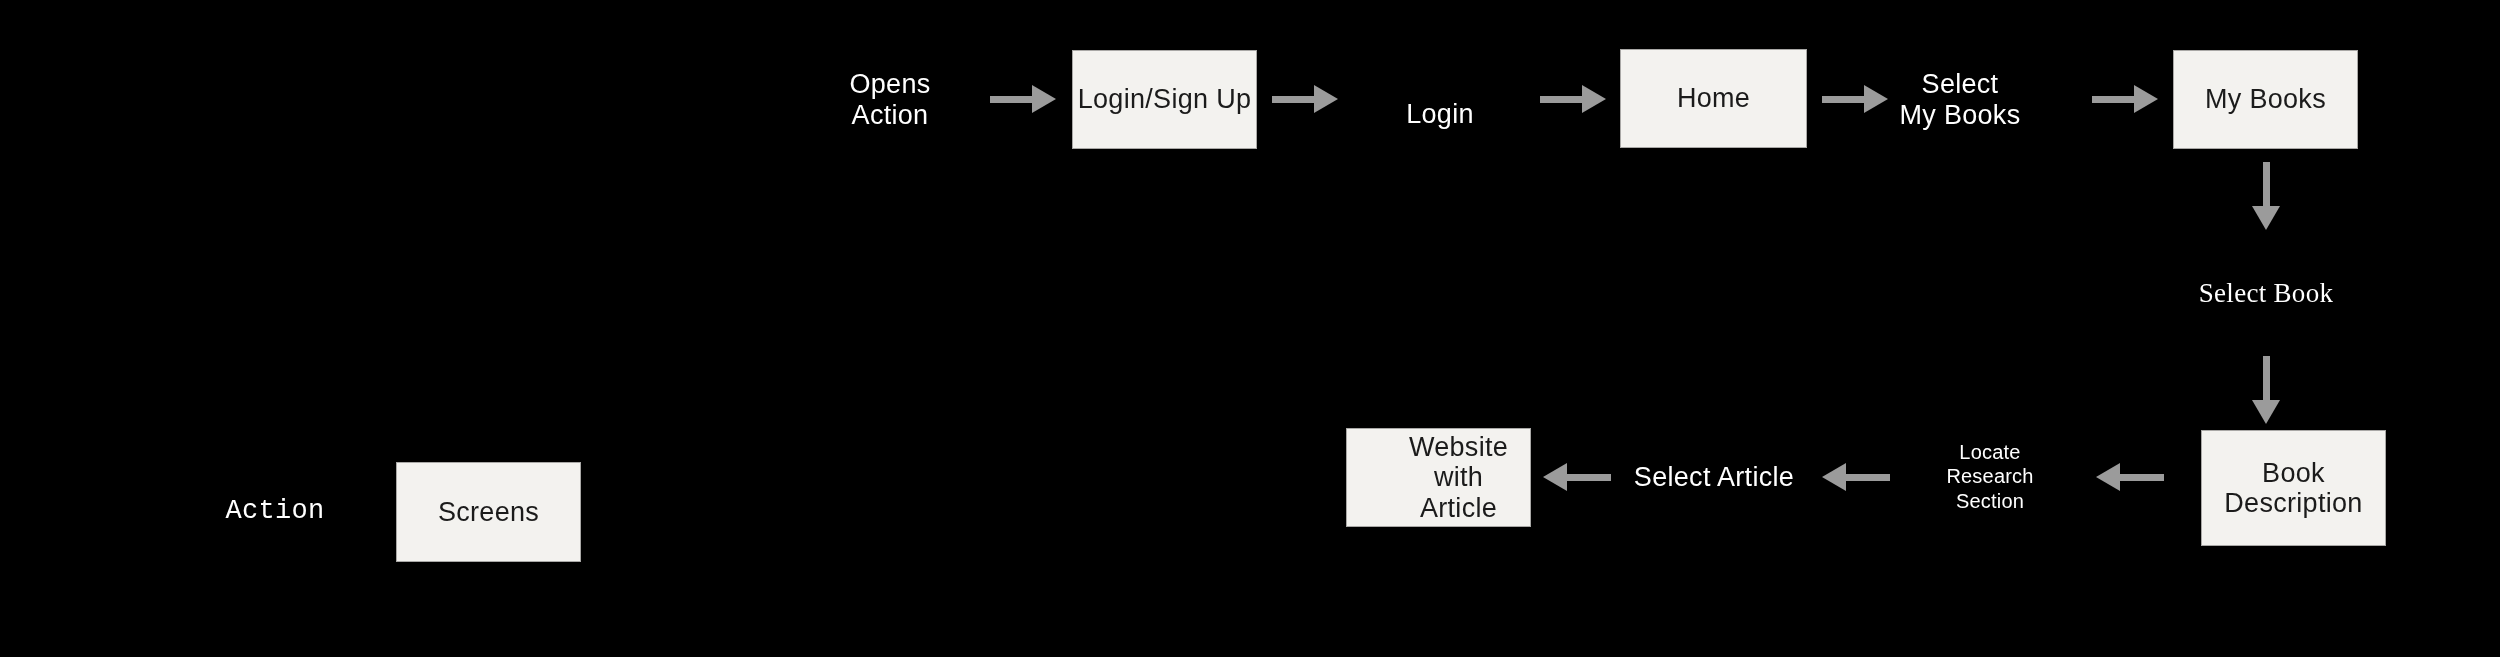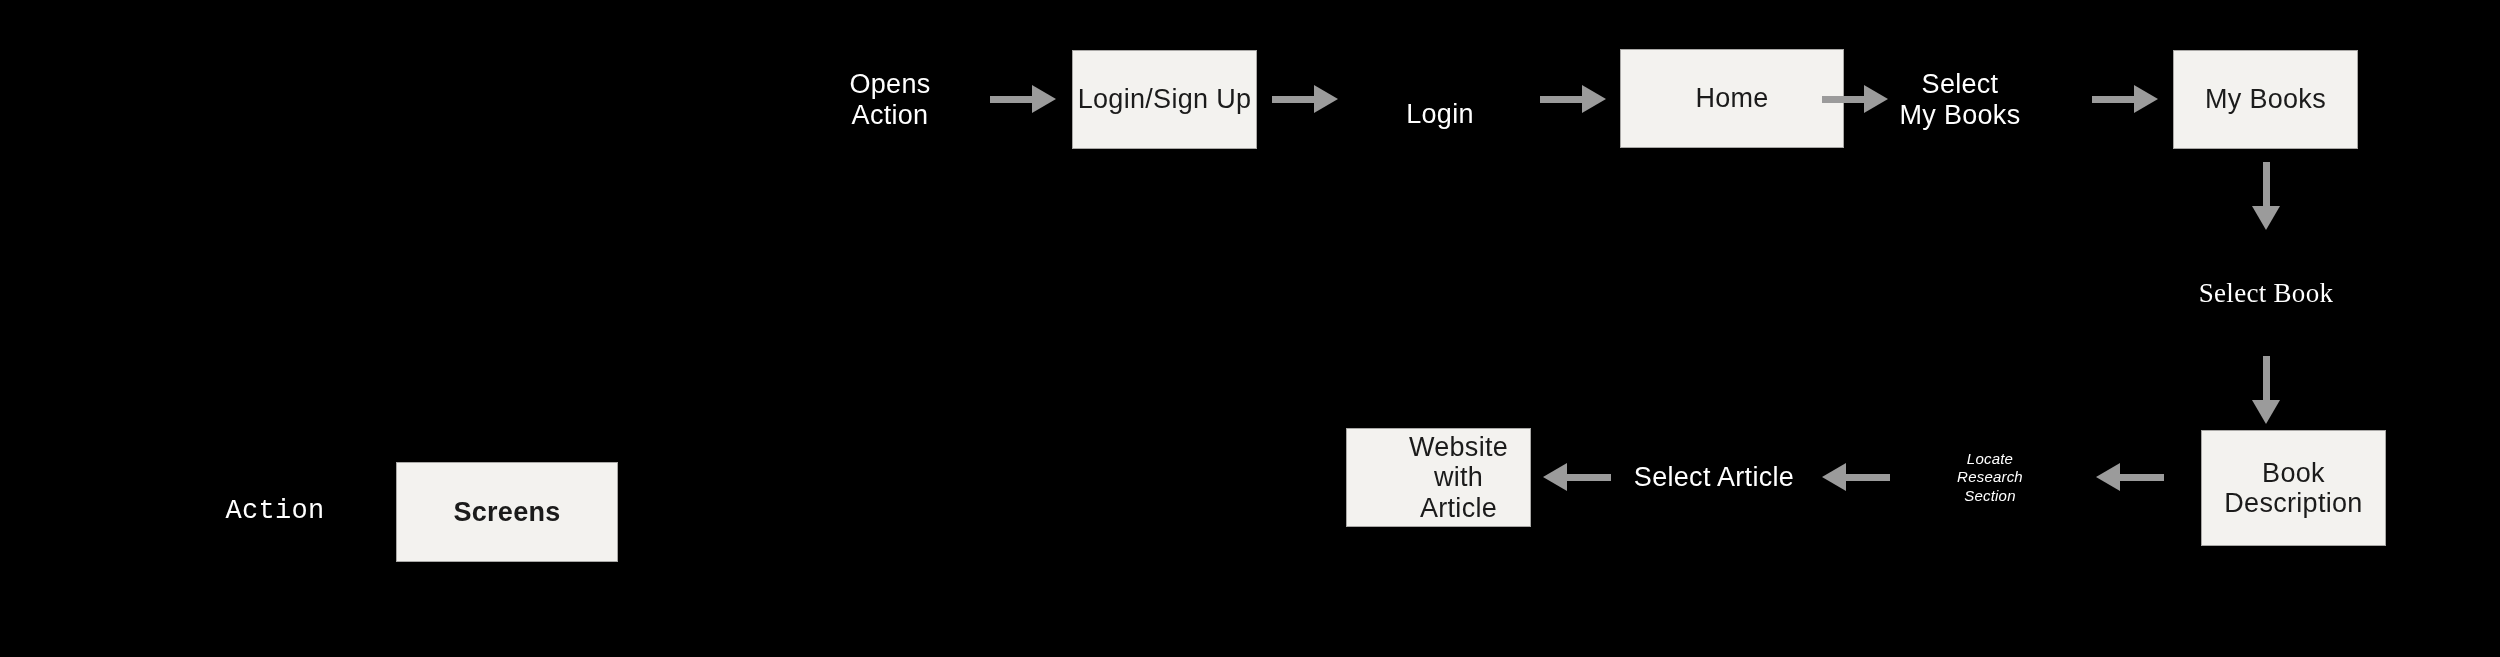"Home" div.box { width: 224px -> 187px }
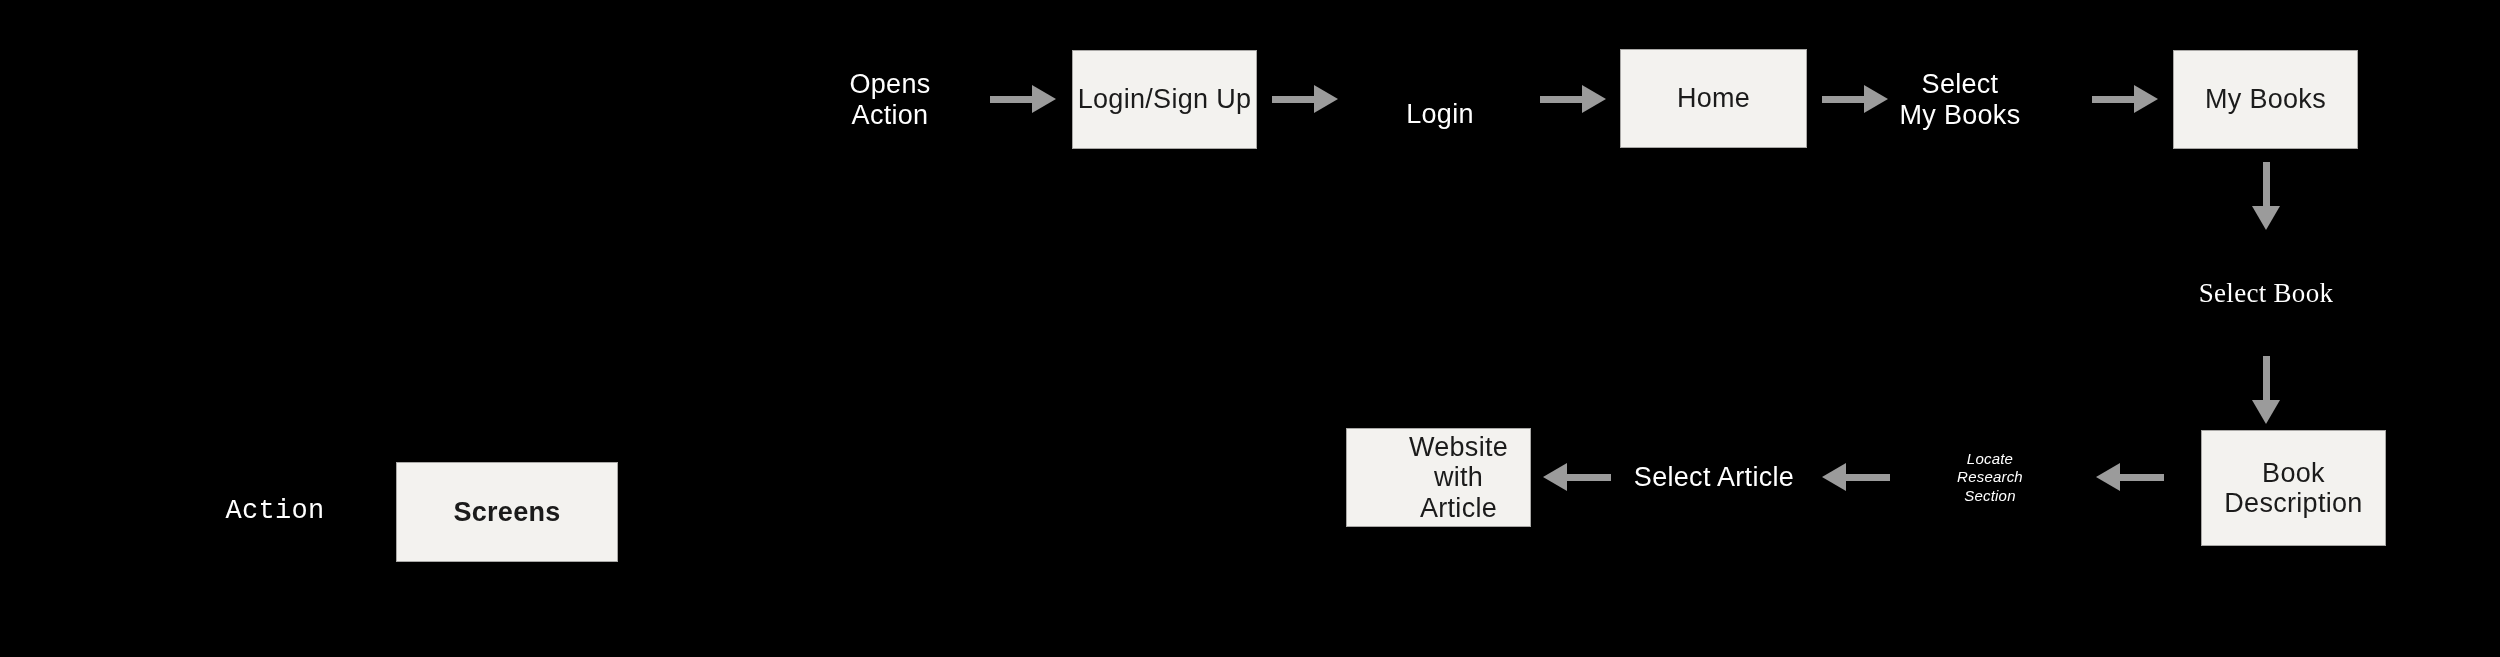"Locate" .flabel.small { font-size: 15px -> 20px; font-style: italic -> none }
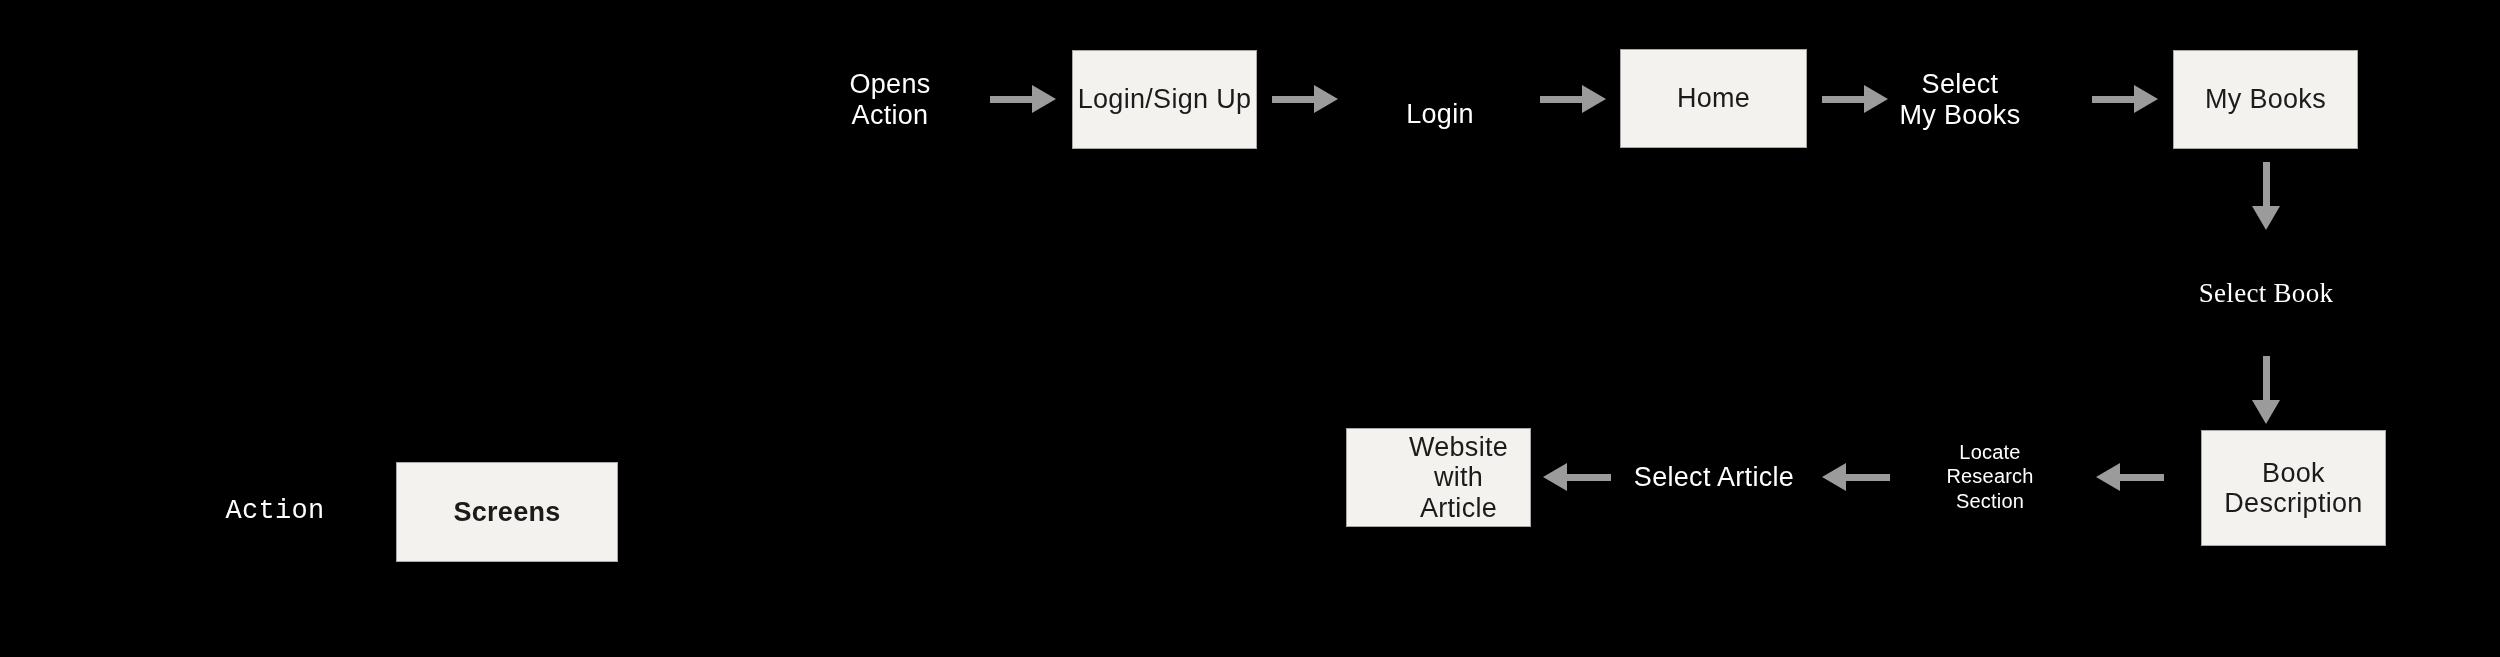"Screens" div.box { font-weight: bold -> none; width: 222px -> 185px }
